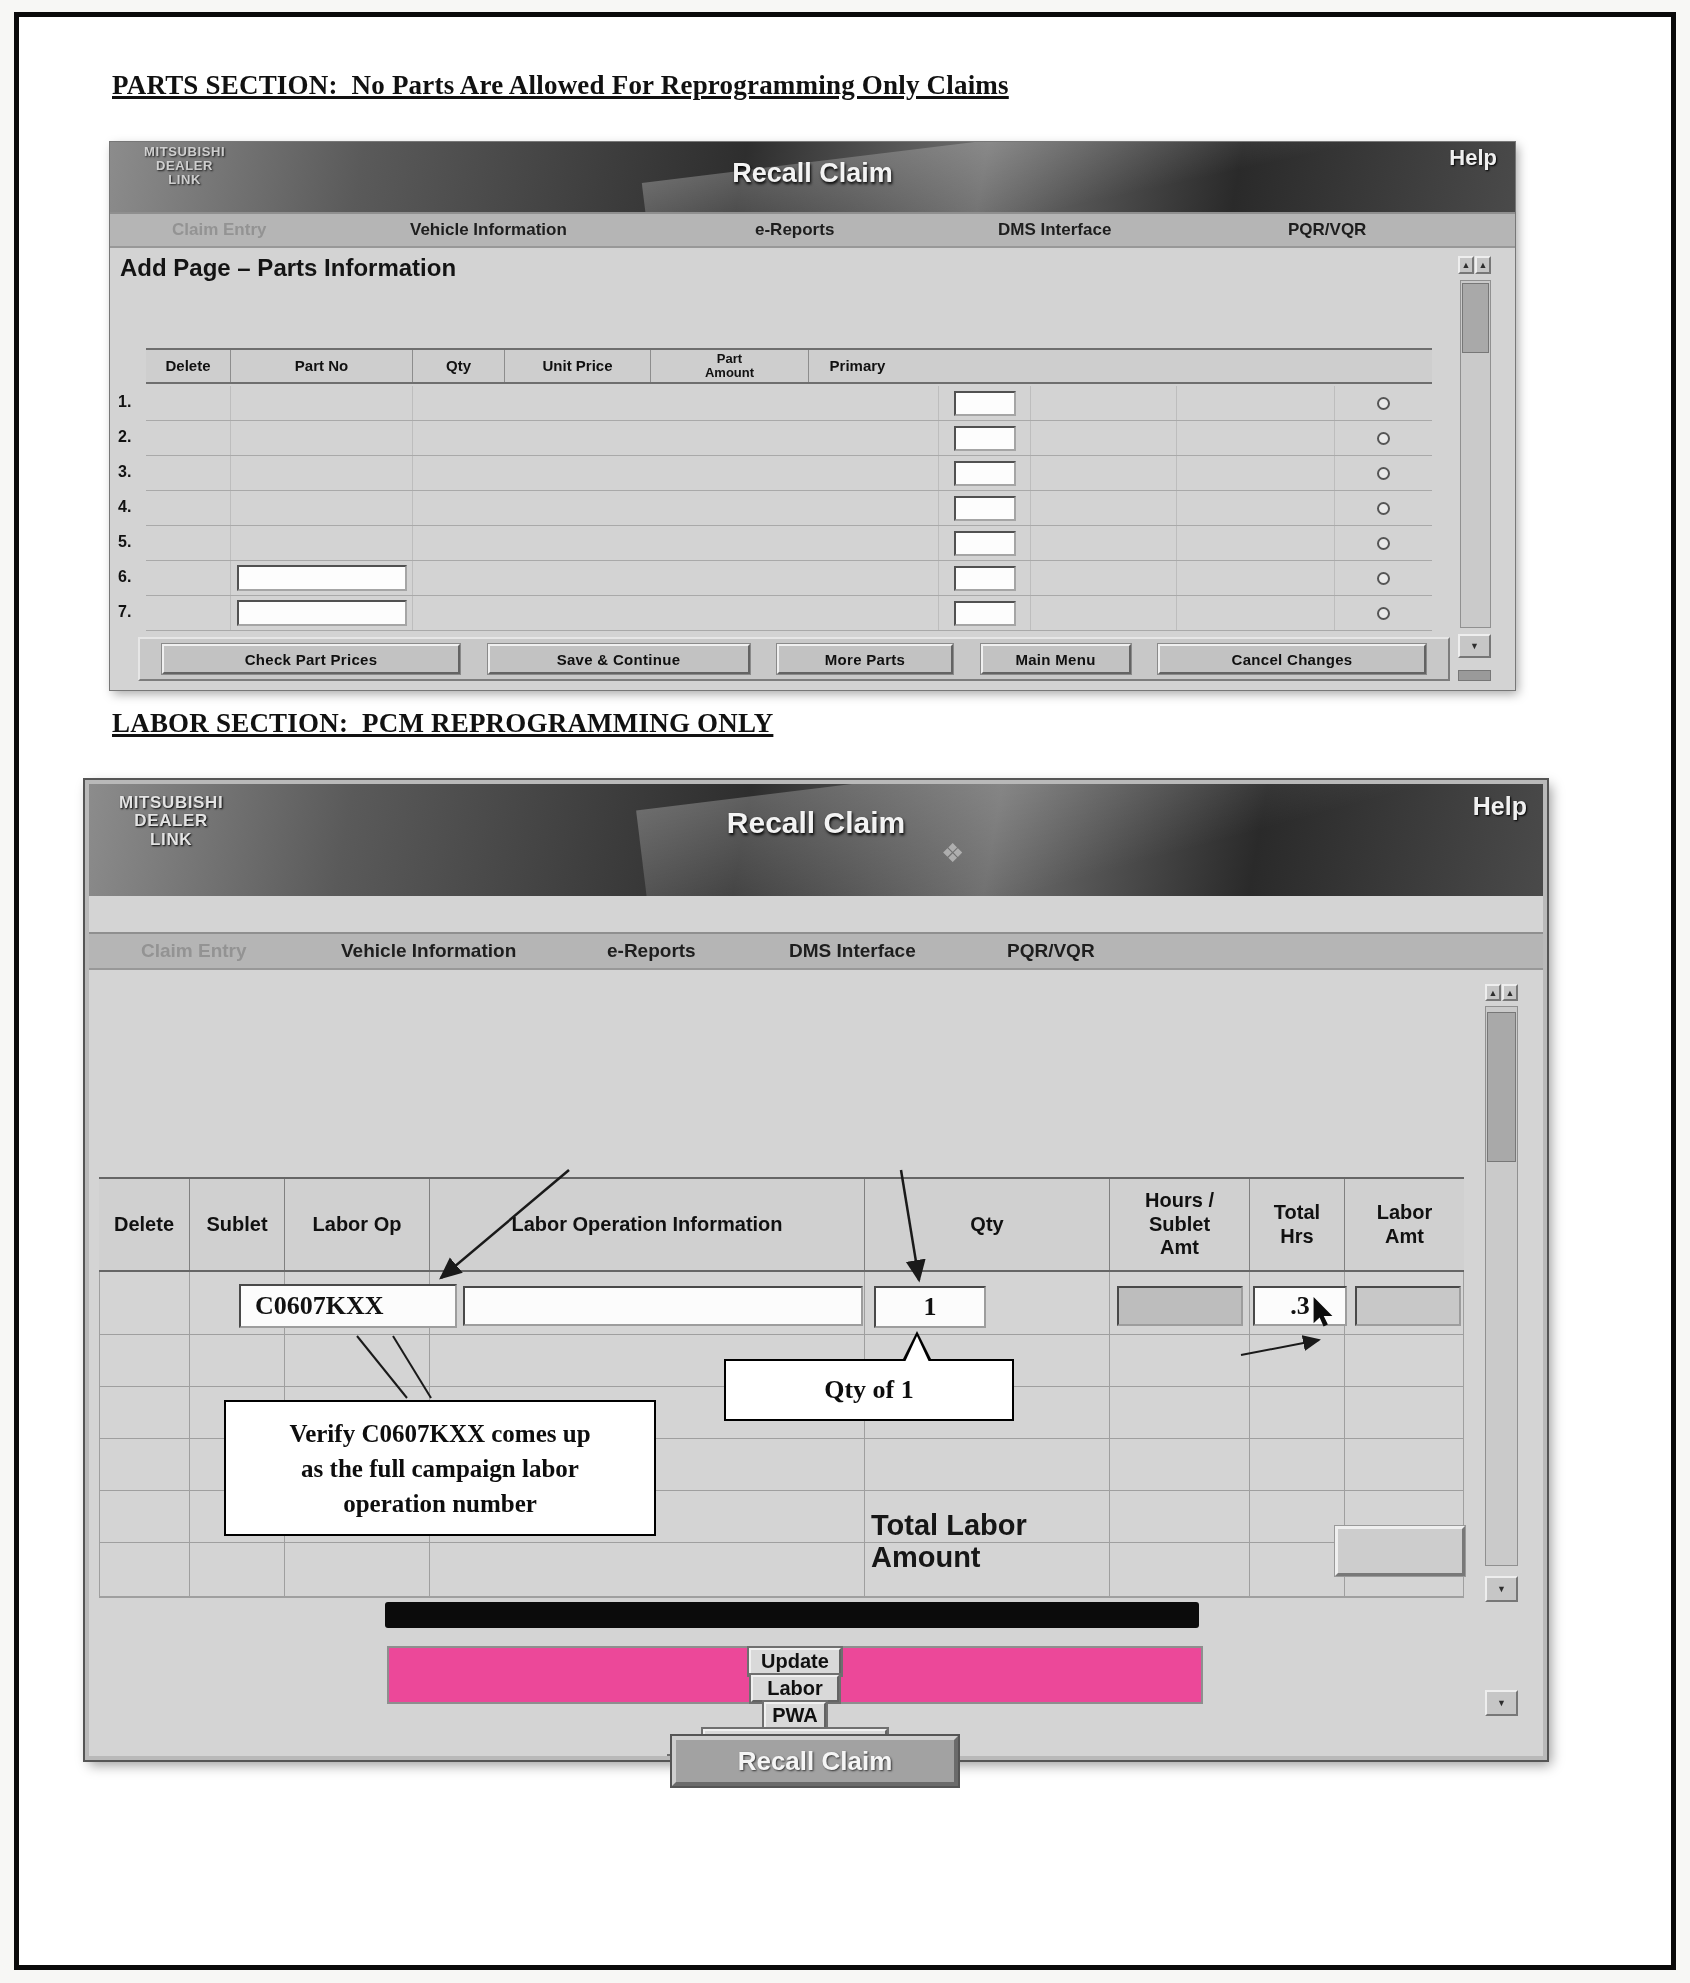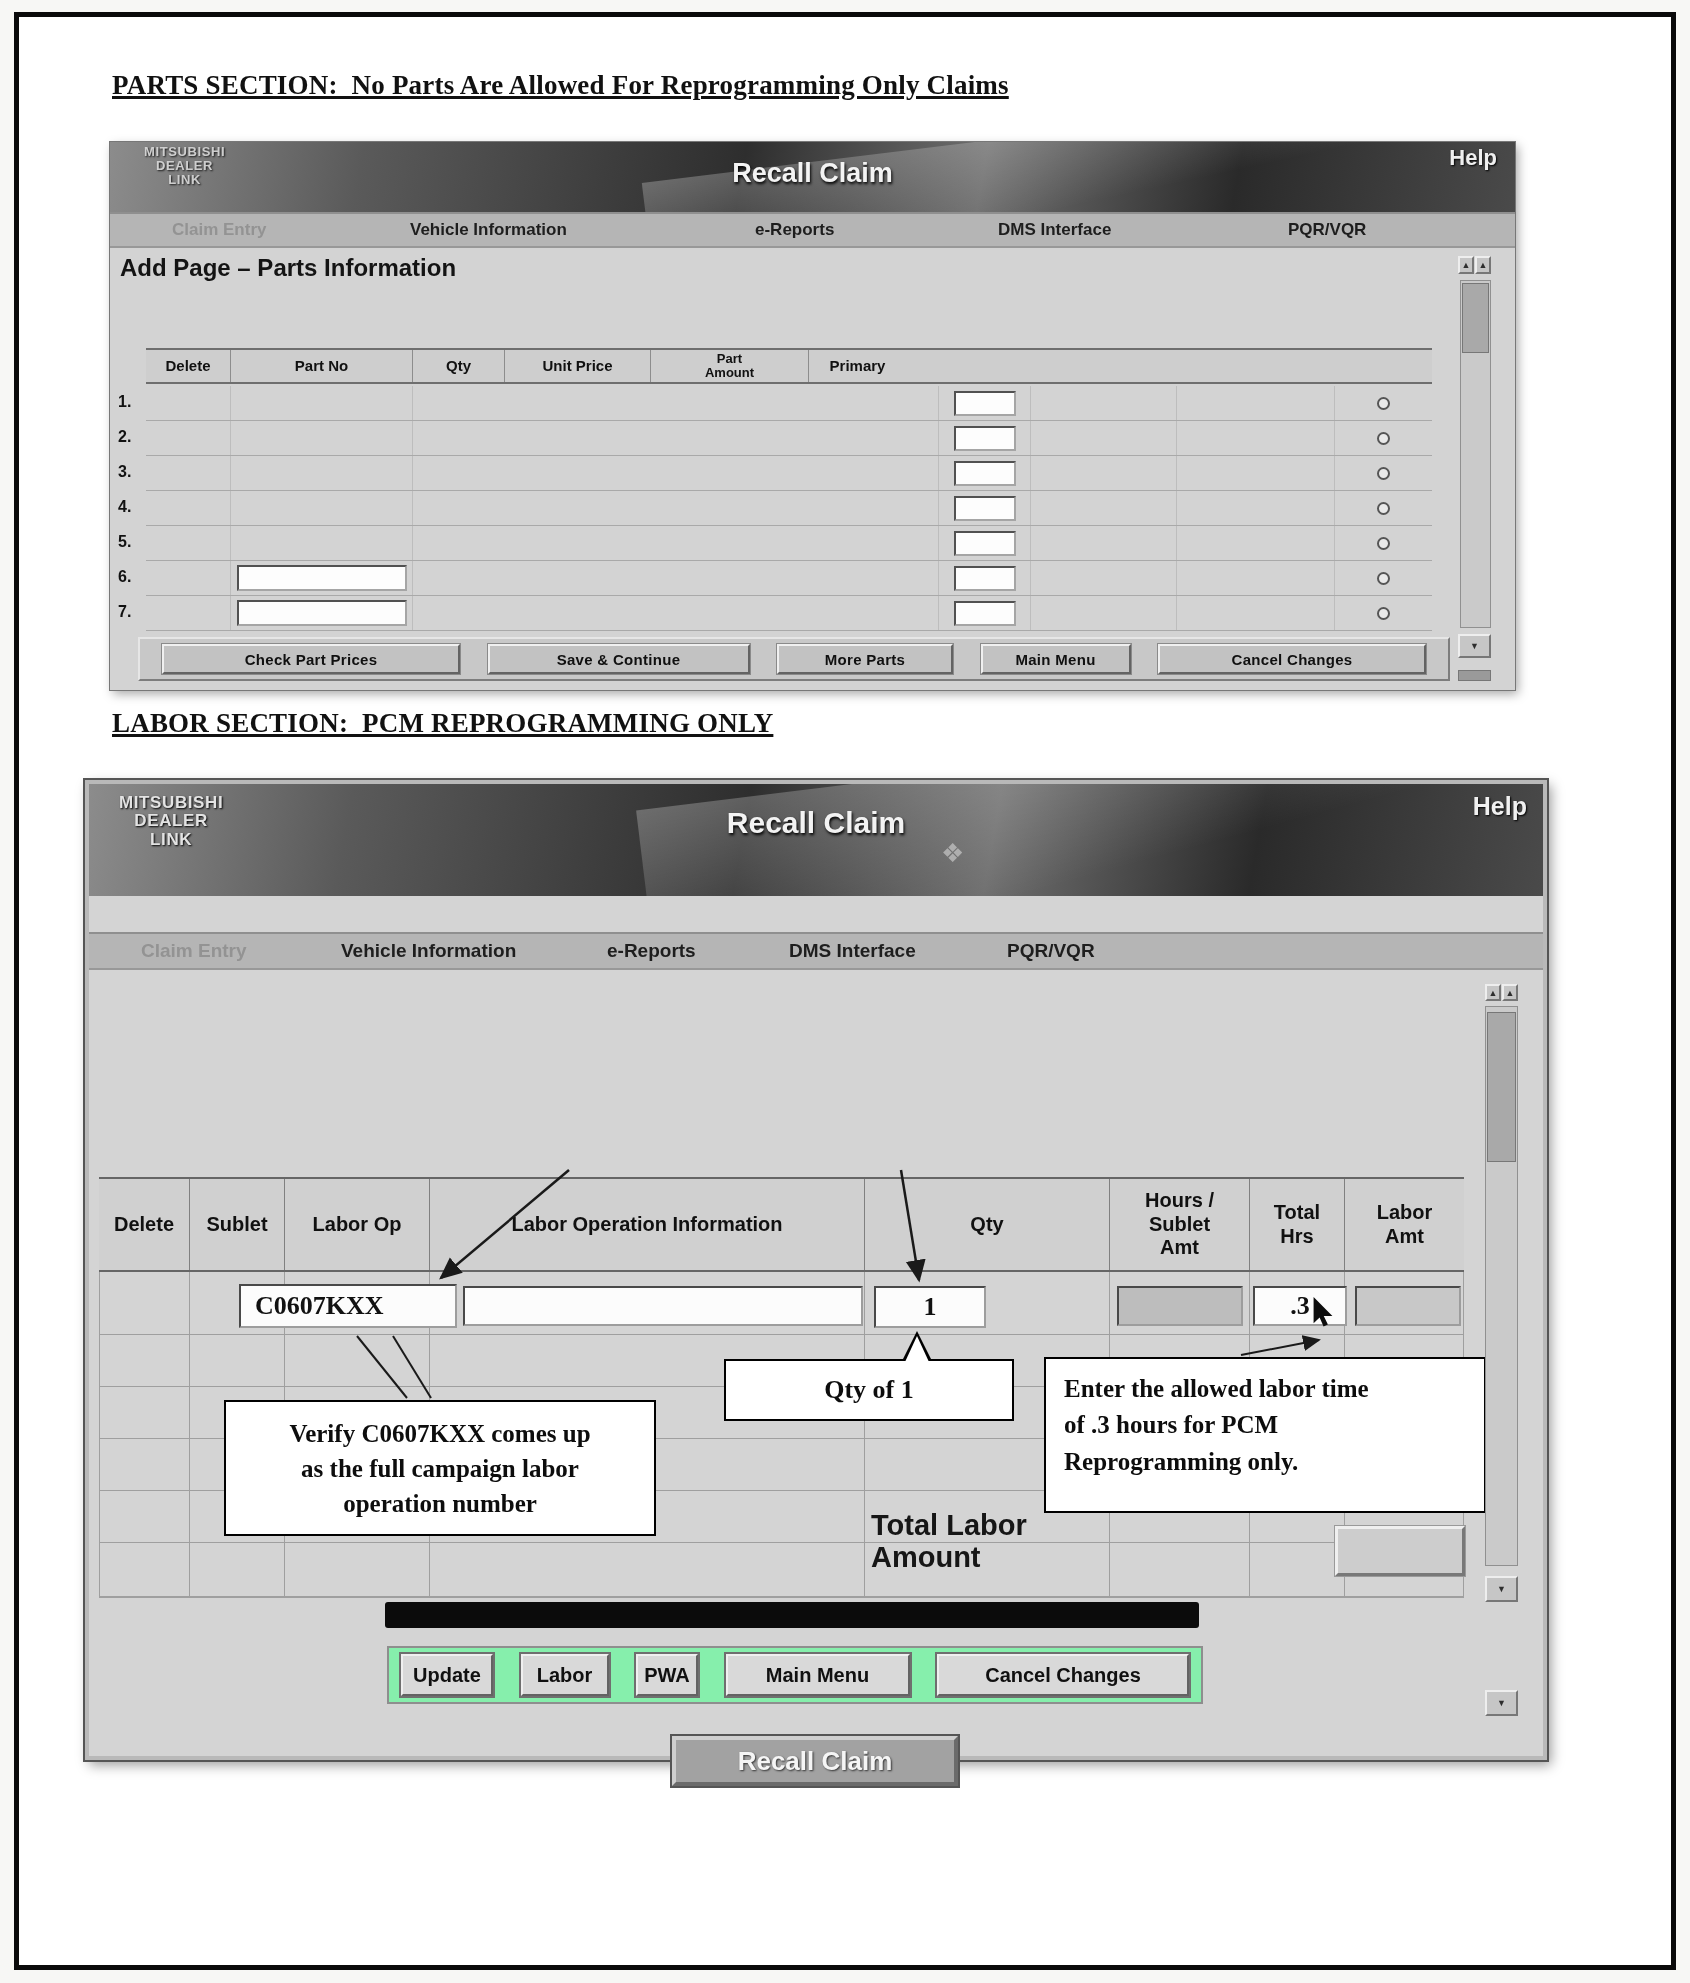"Enter the allowed labor time" div.ann-box { html: <div> <div>Enter the allowed labor time</div> <div>of .3 hours for PCM</div> <div>Reprogramming only.</div> </div> -> none }
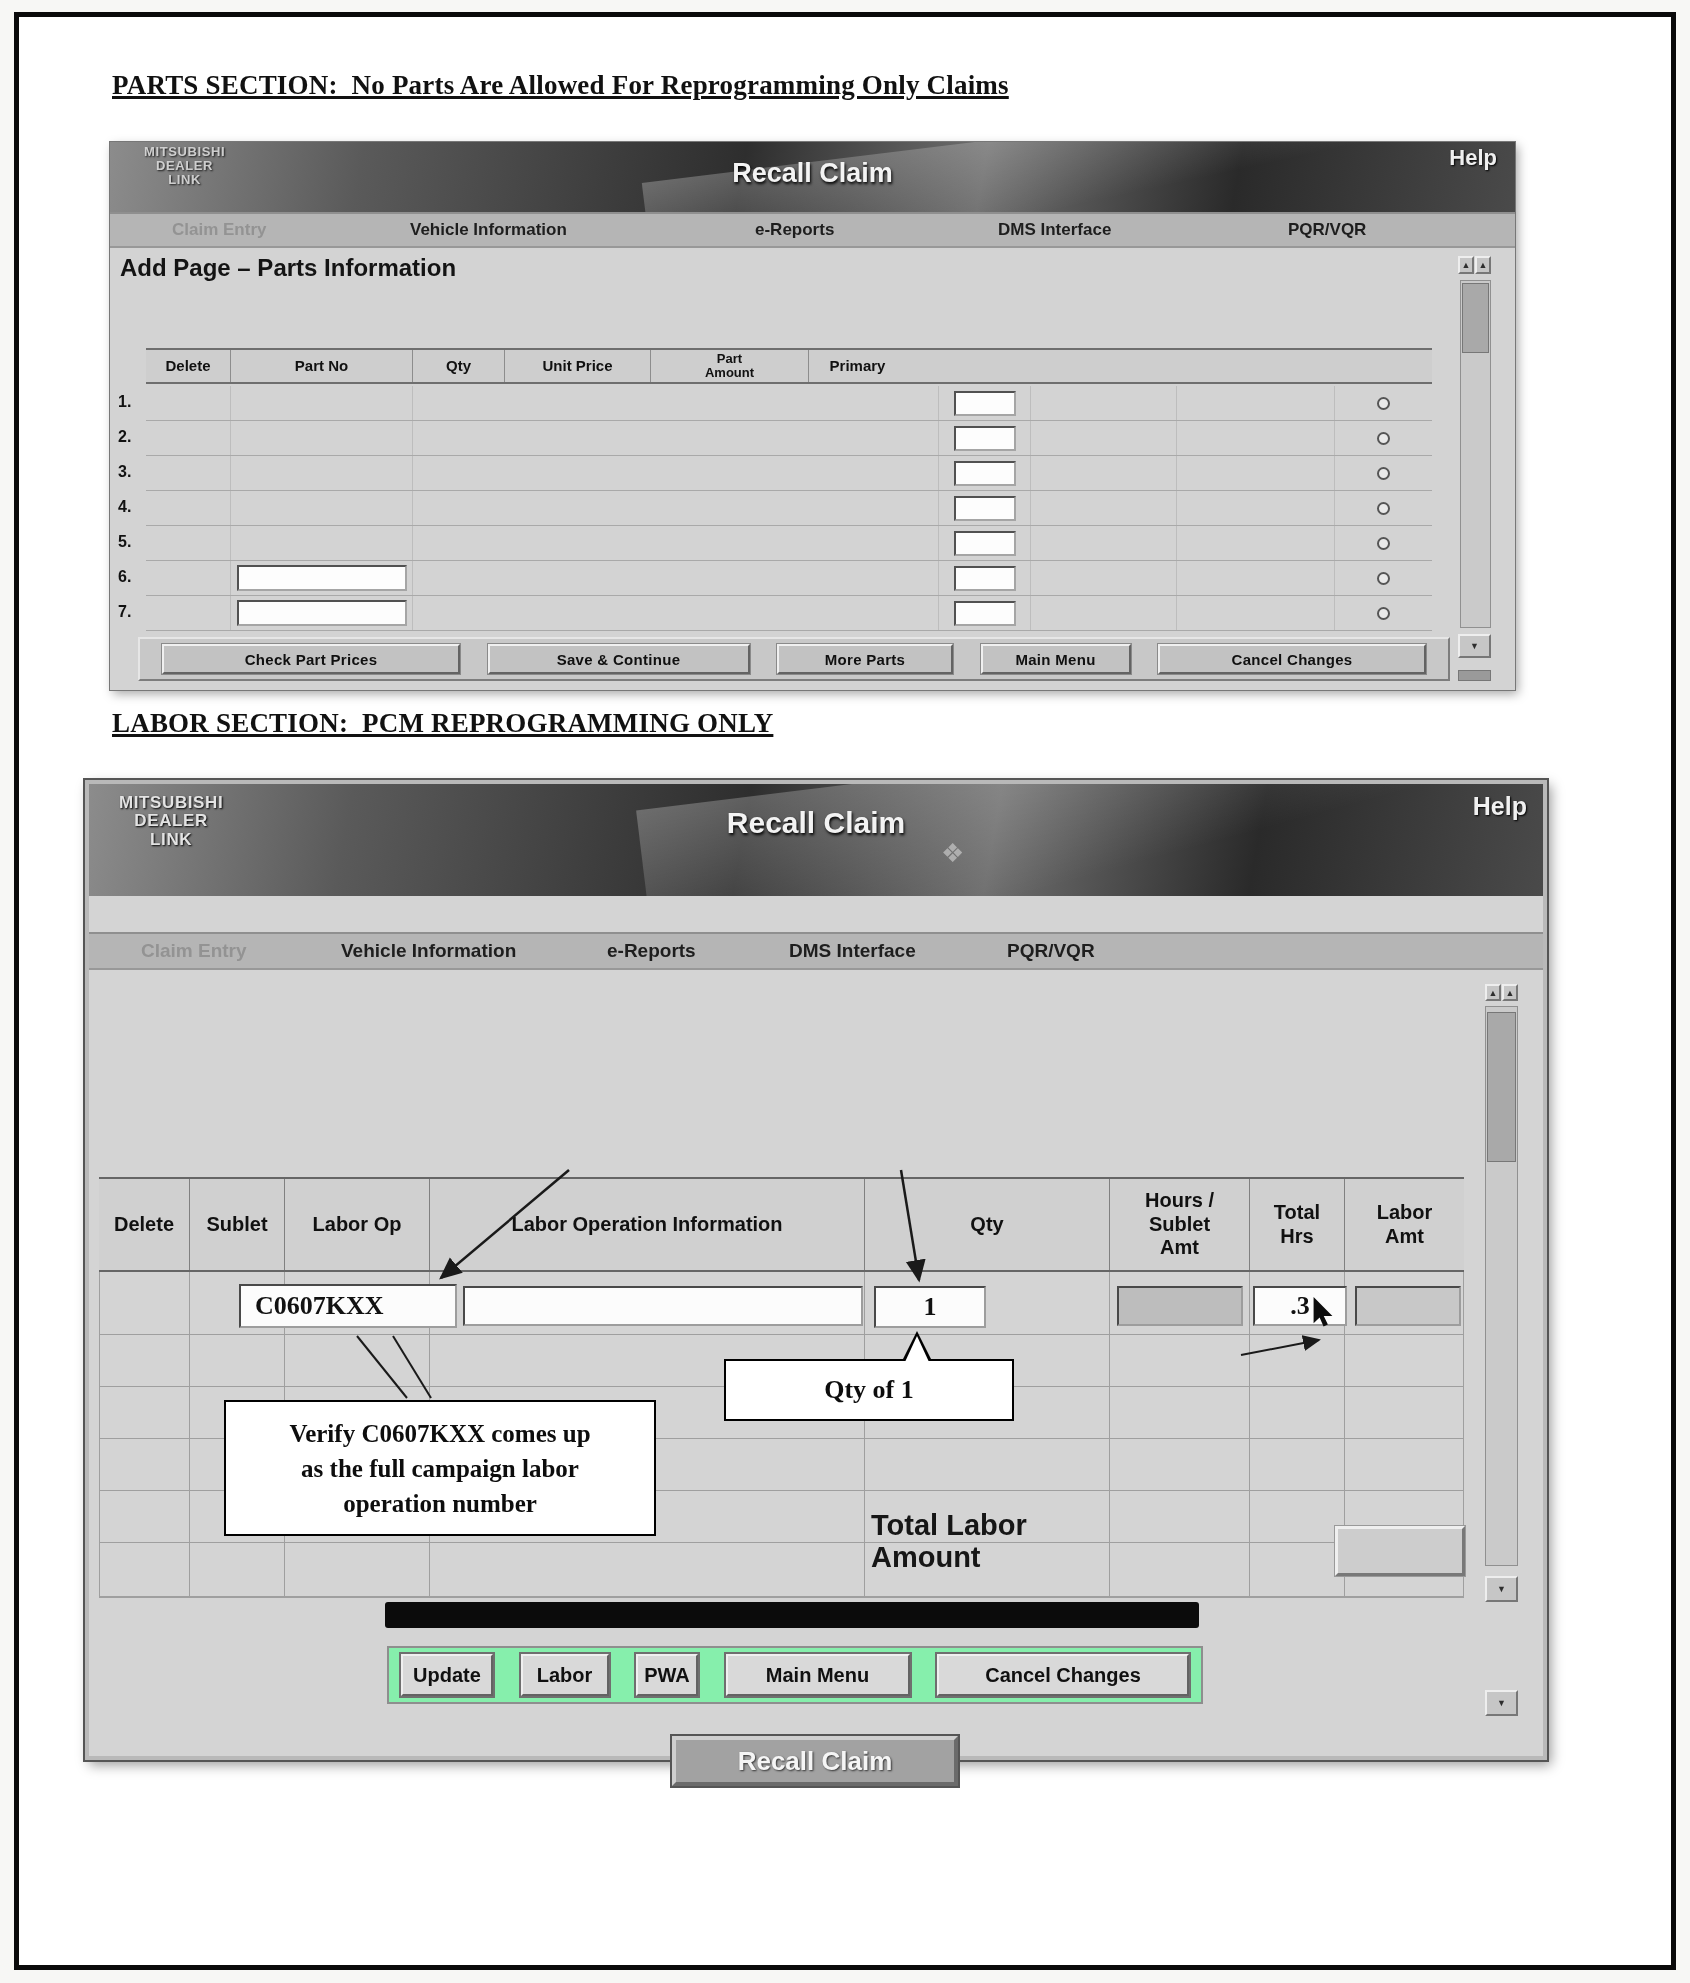"Update" .l-buttons { background: #86efac -> #ec4899; flex-direction: none -> column }
